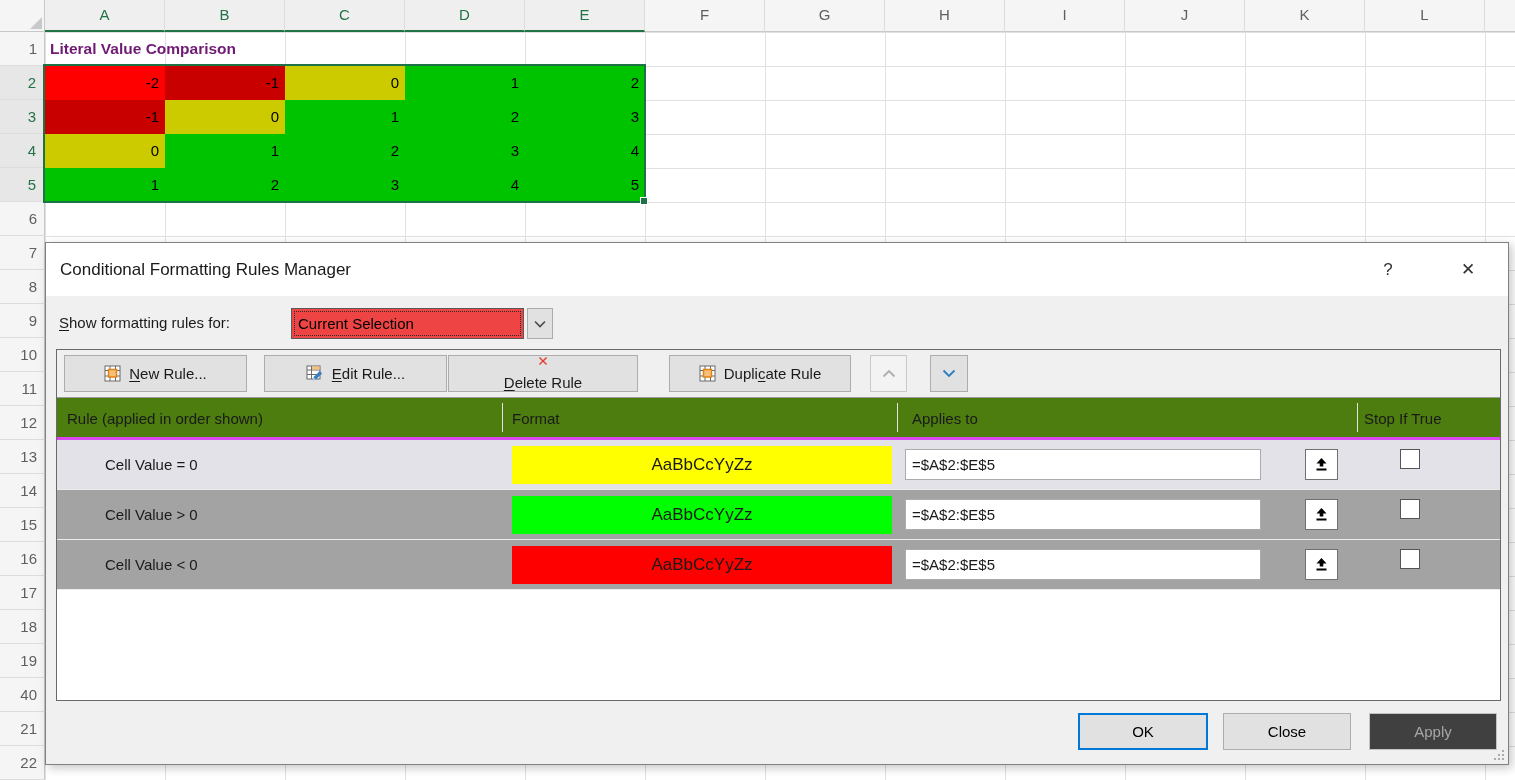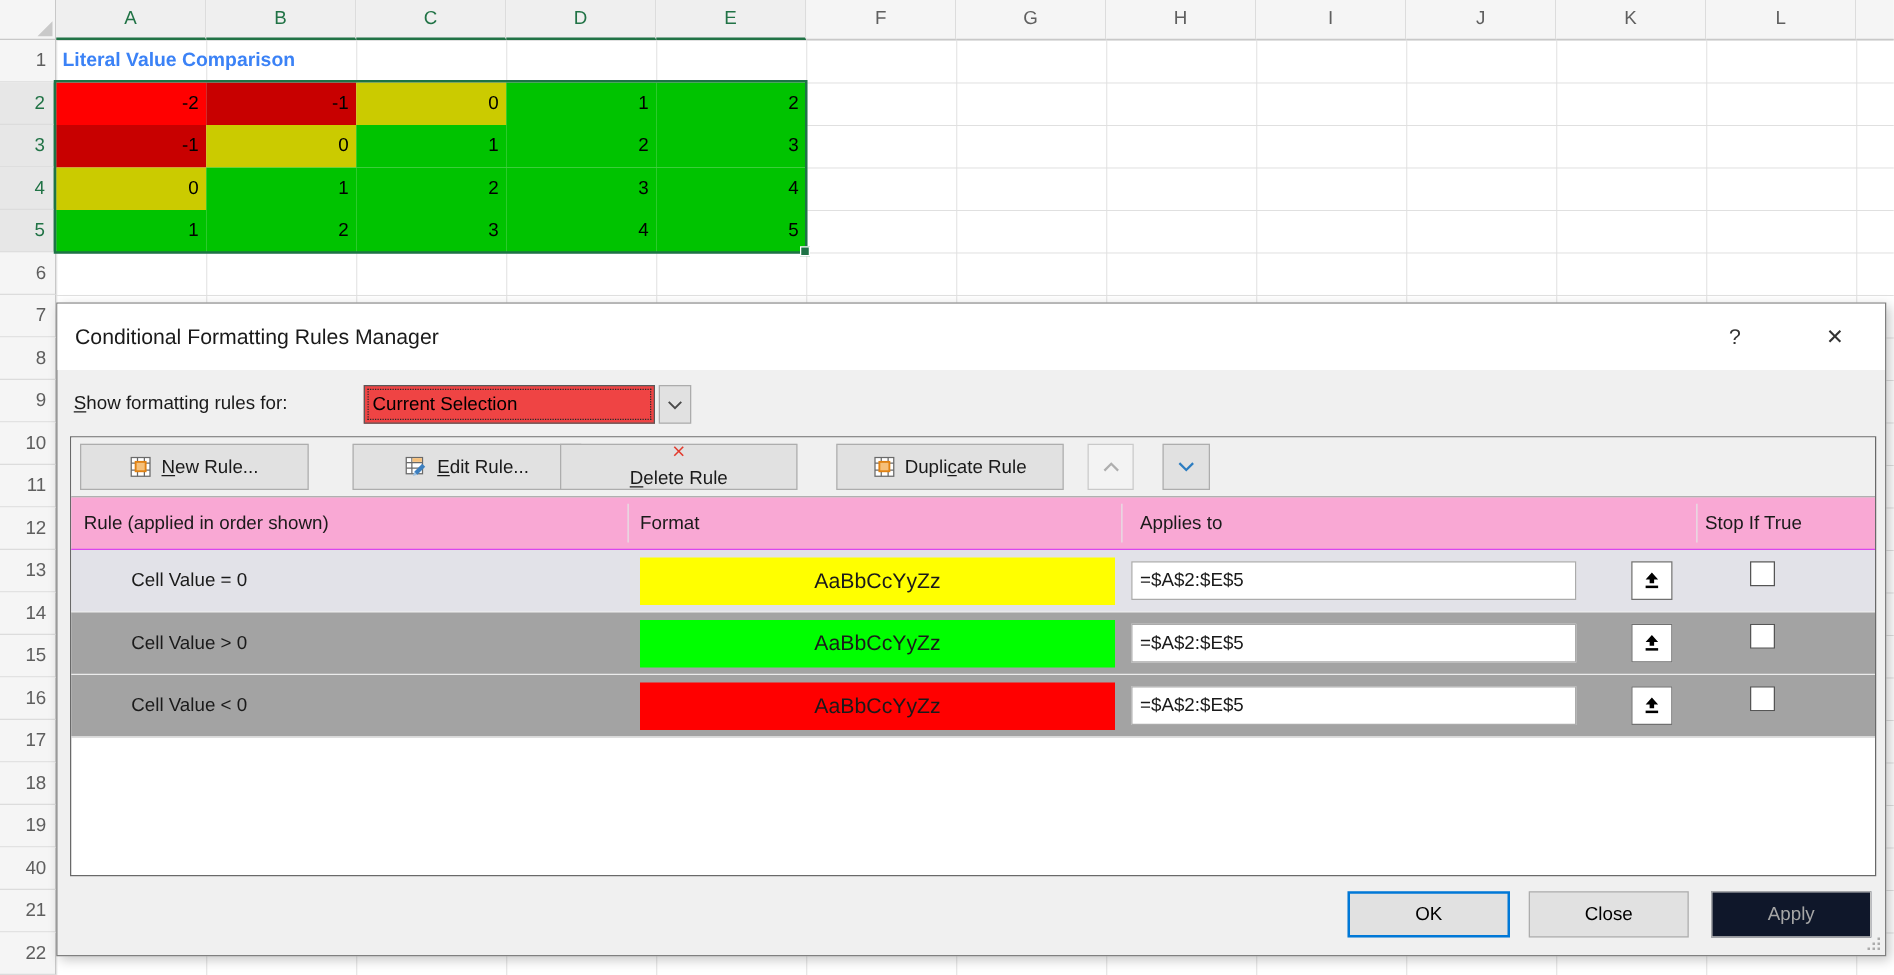"Literal Value Comparison" .a1-text { color: #3b82f6 -> #701a75 }
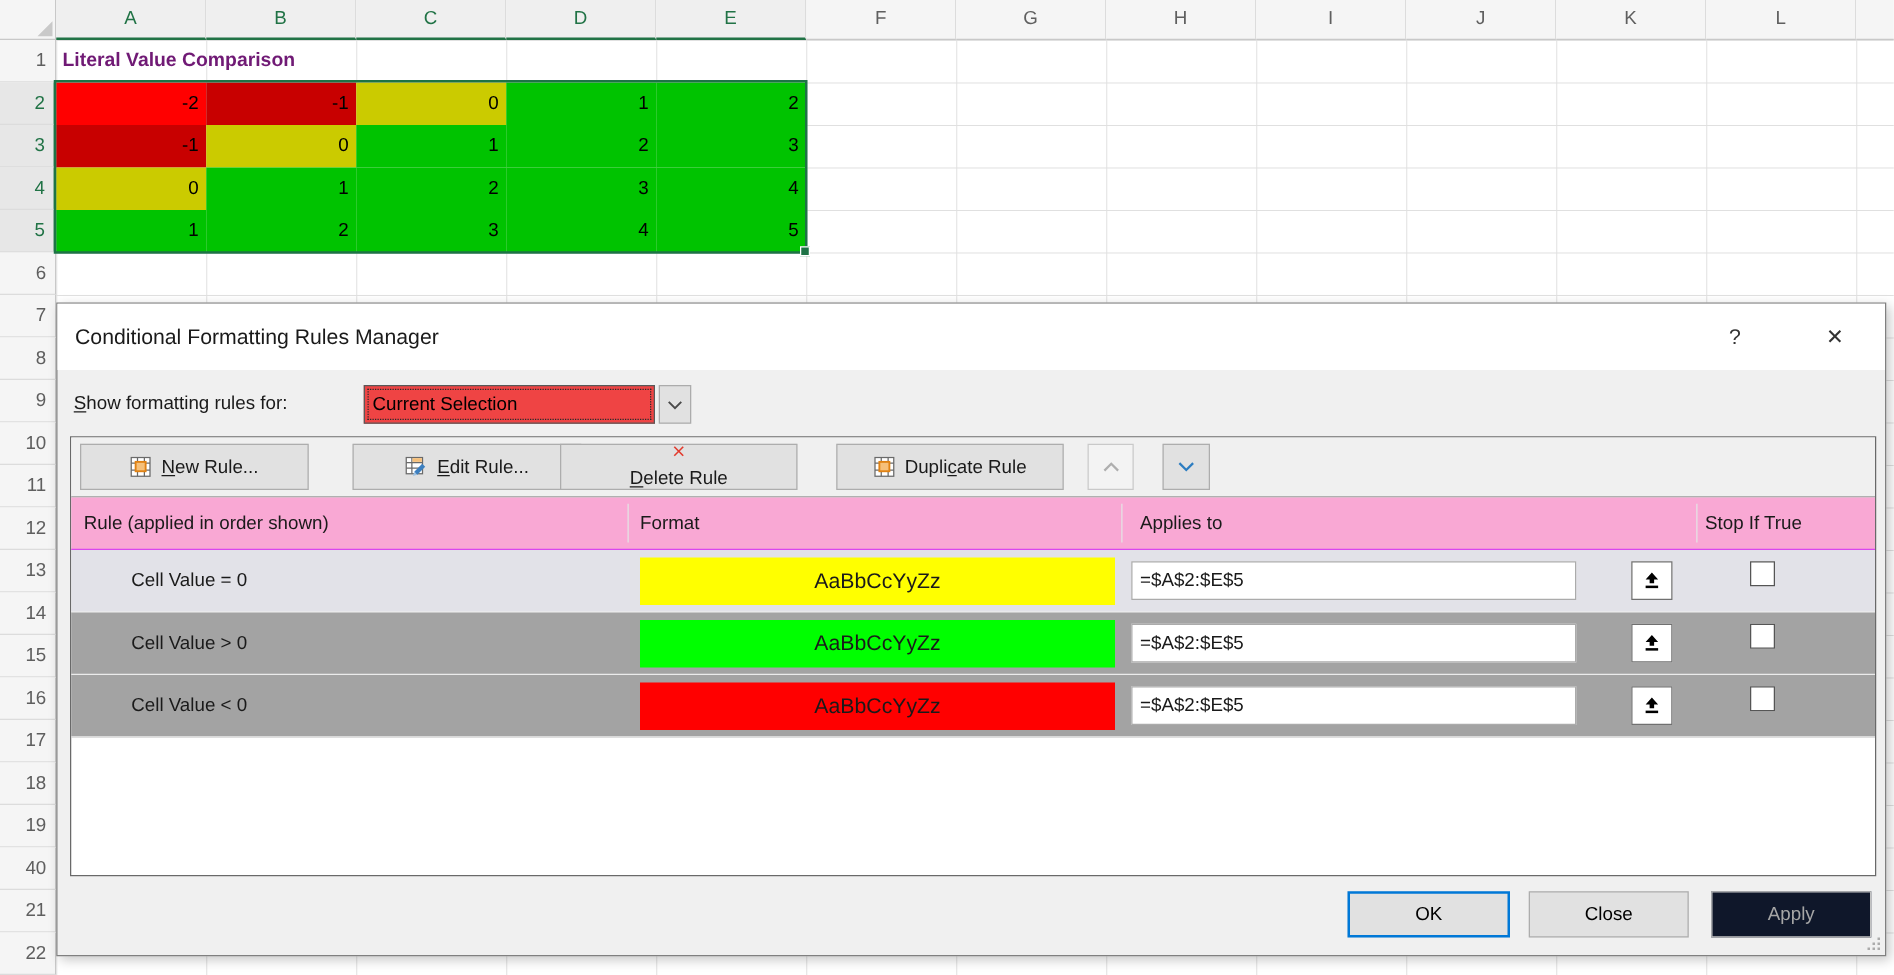"Edit Rule..." .tbtn-edit { margin-left: 18px -> none }
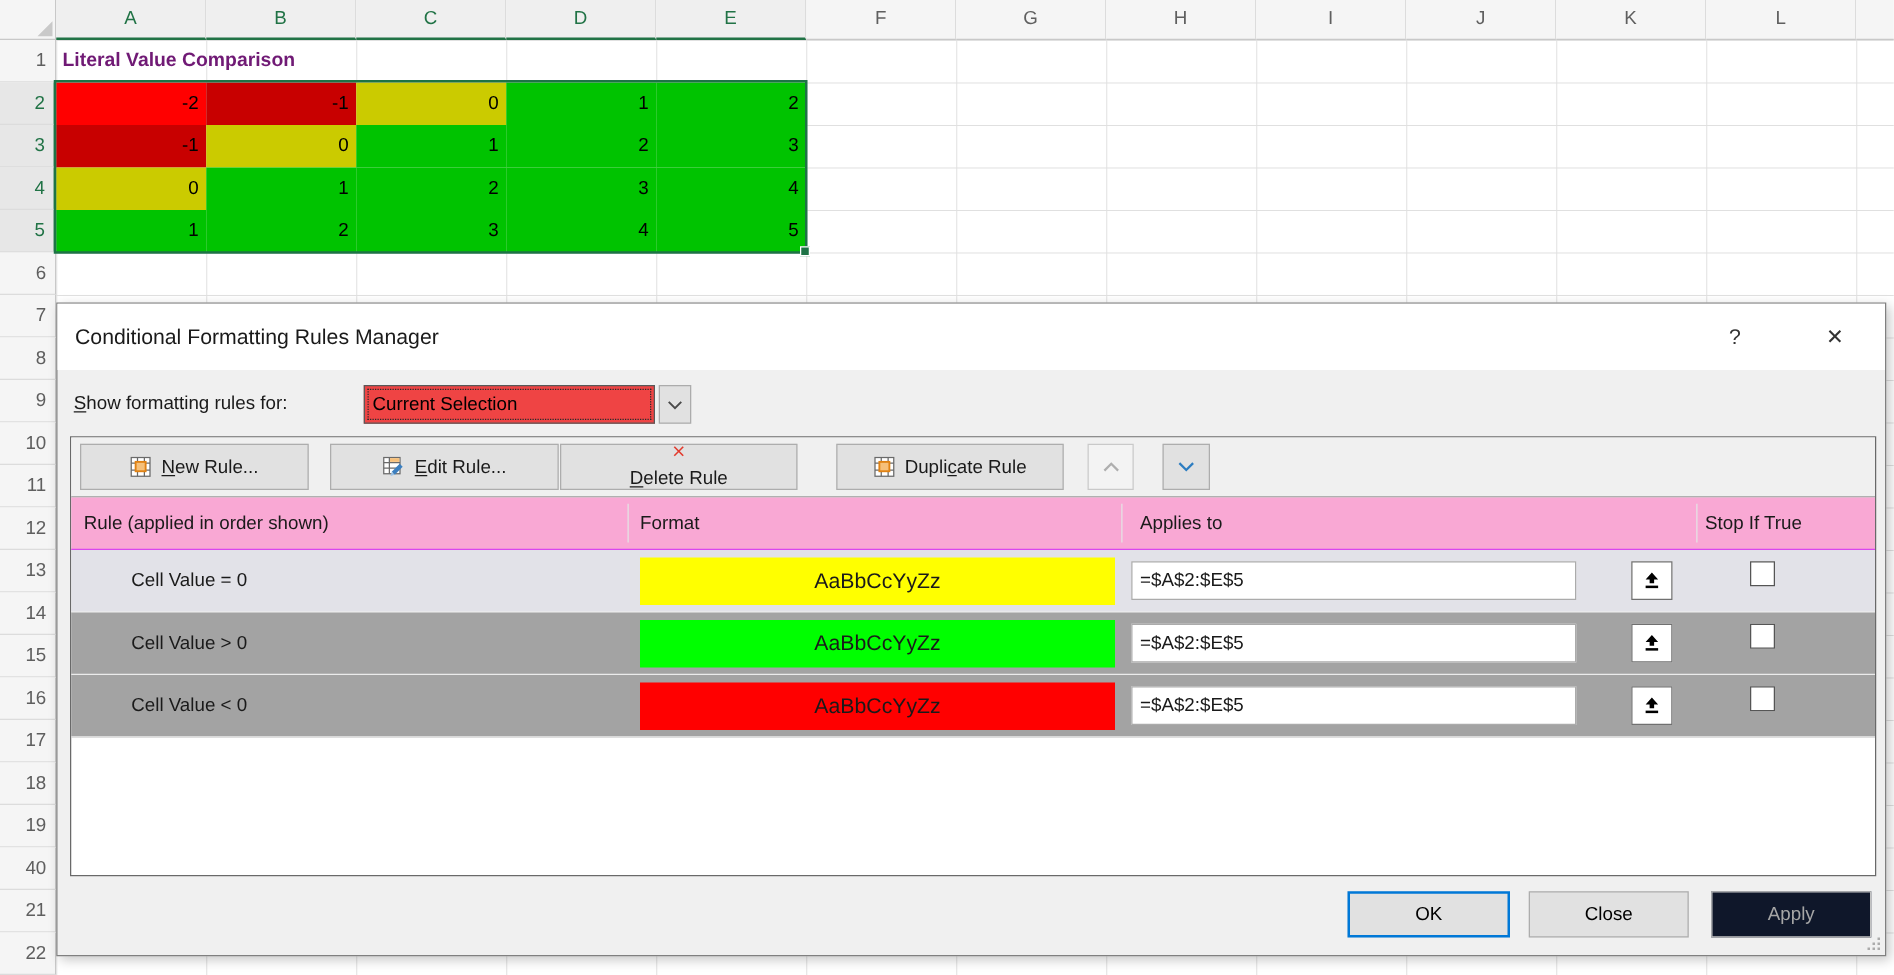"Rule (applied in order shown)" .lheader { background: #f9a8d4 -> #4d7c0f; border-bottom: 1px solid #d946ef -> 3px solid #d946ef }
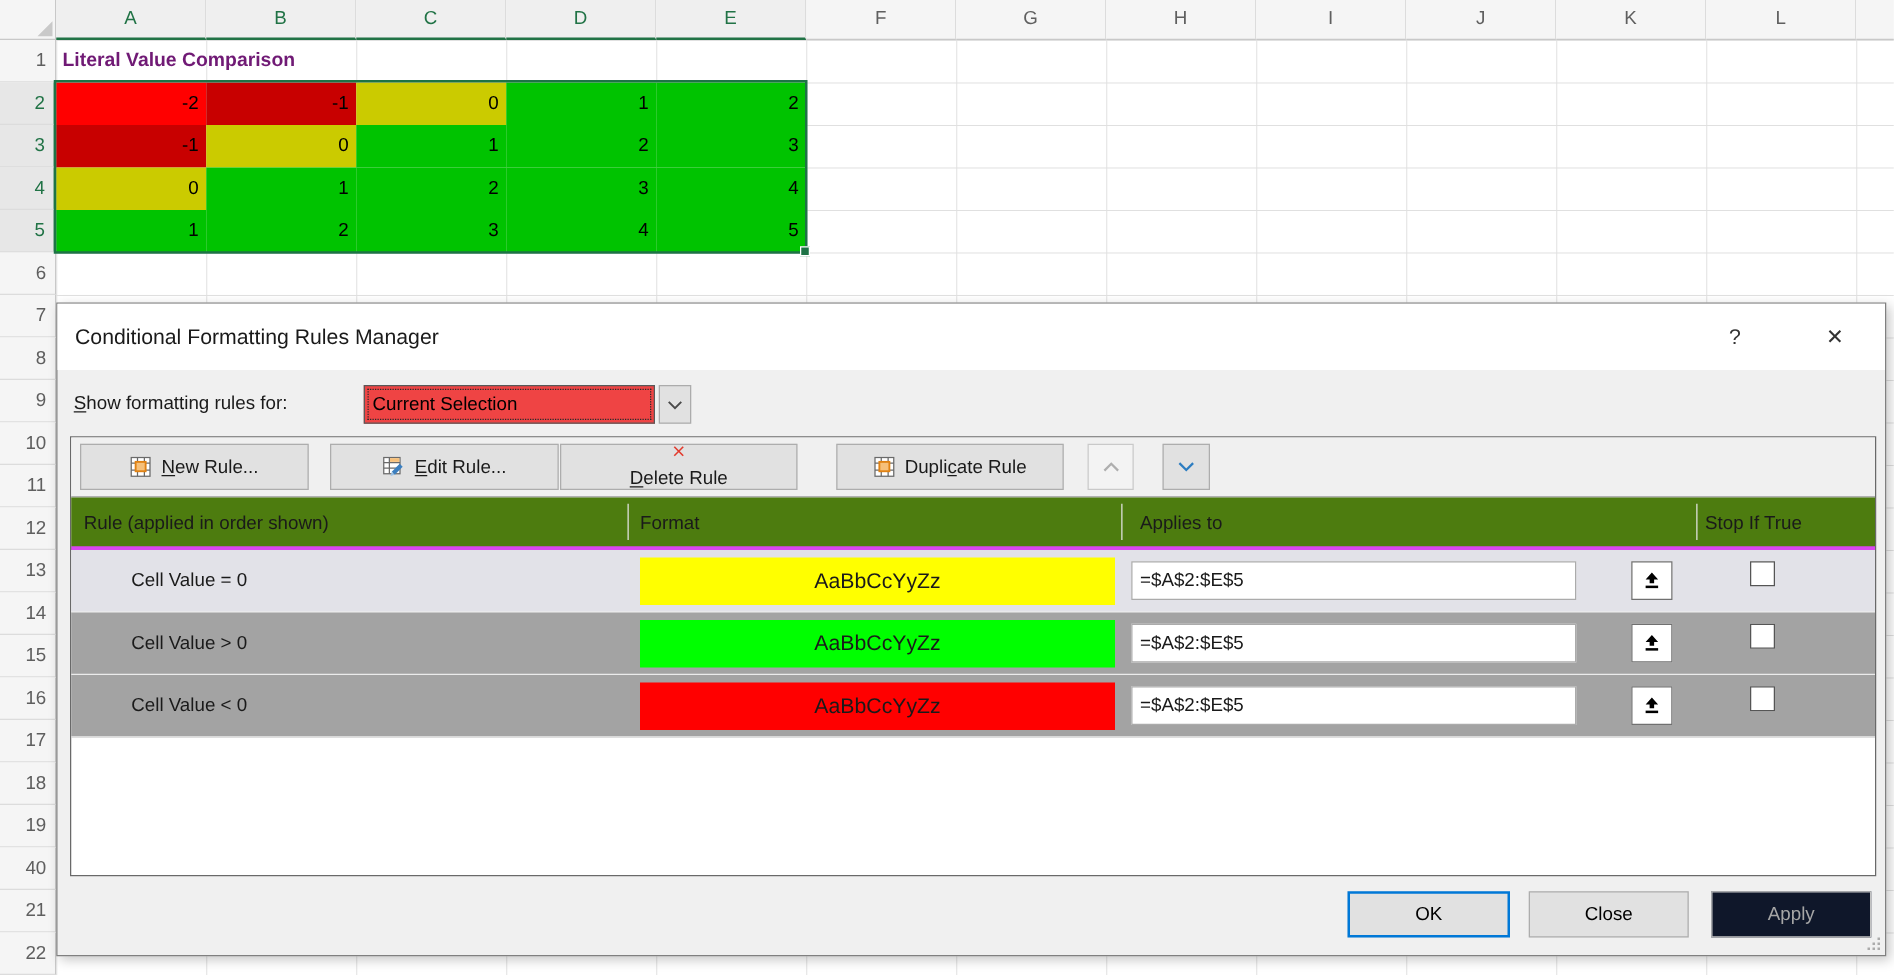"Apply" .btn-apply { background: #0f172a -> #404040 }
